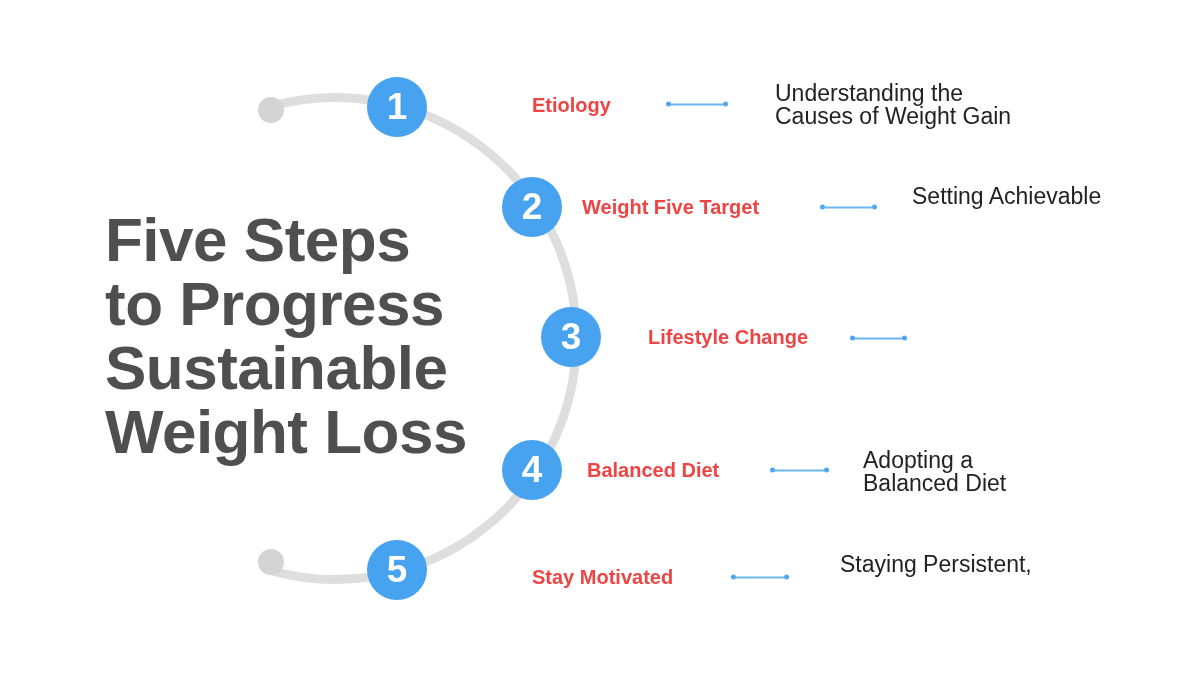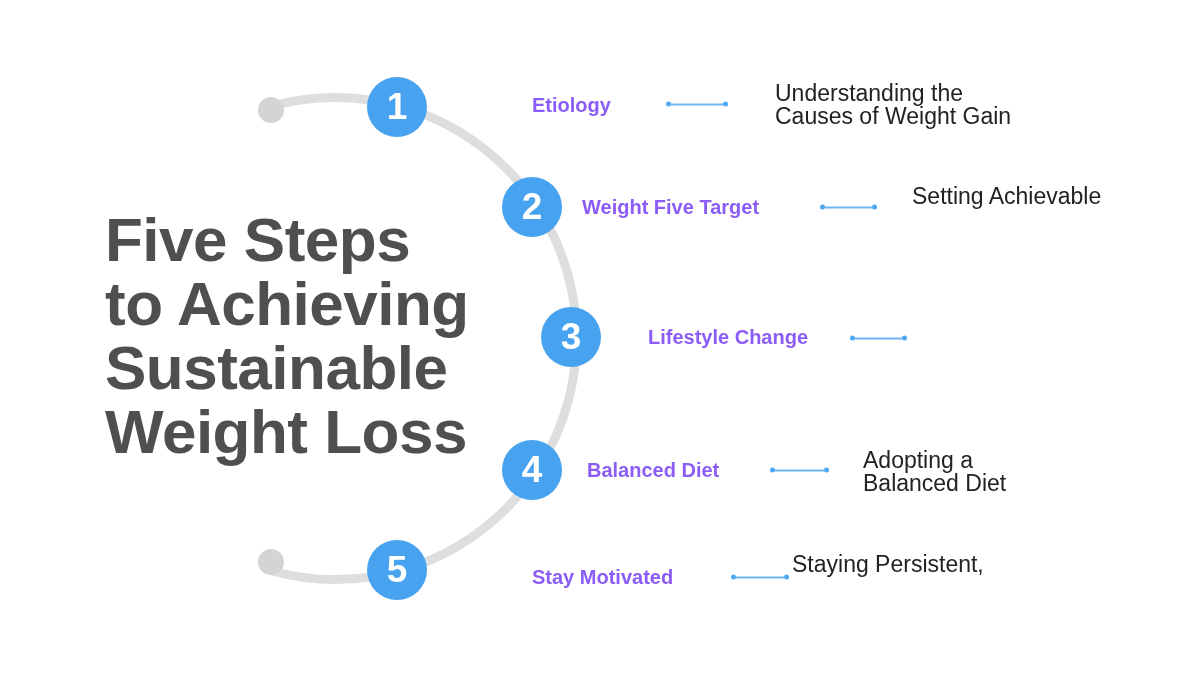"Etiology" .step-label { color: #8b5cf6 -> #ef4444 }
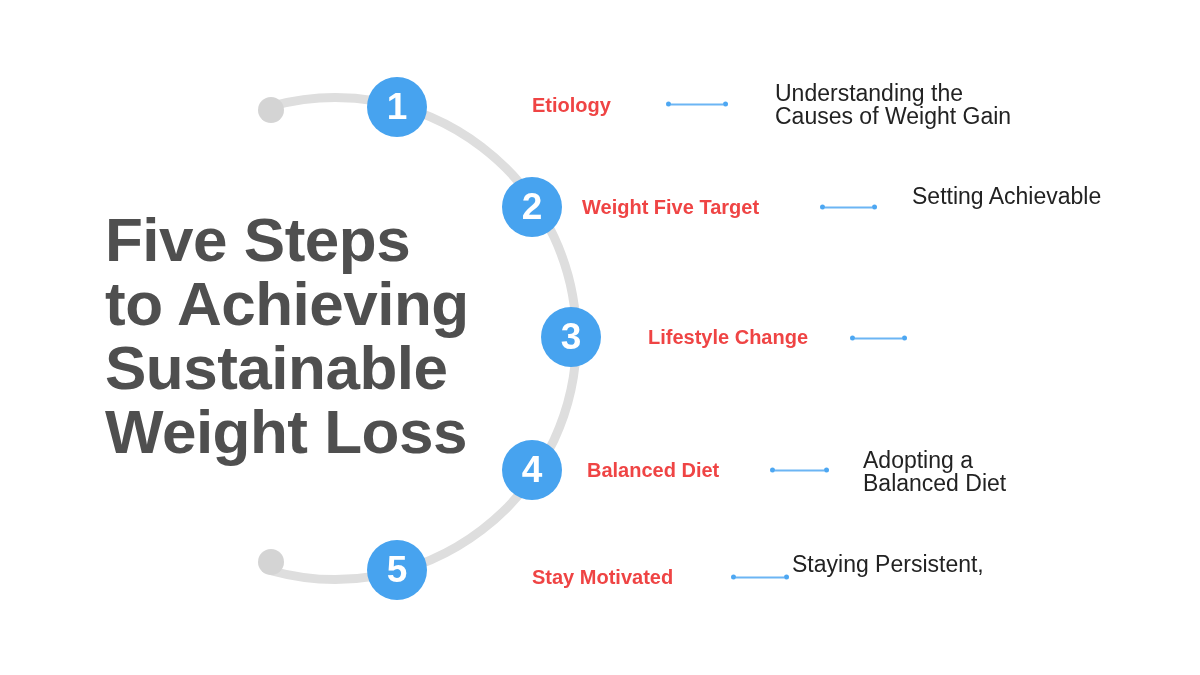"to Achieving" div { text: Achieving -> Progress }
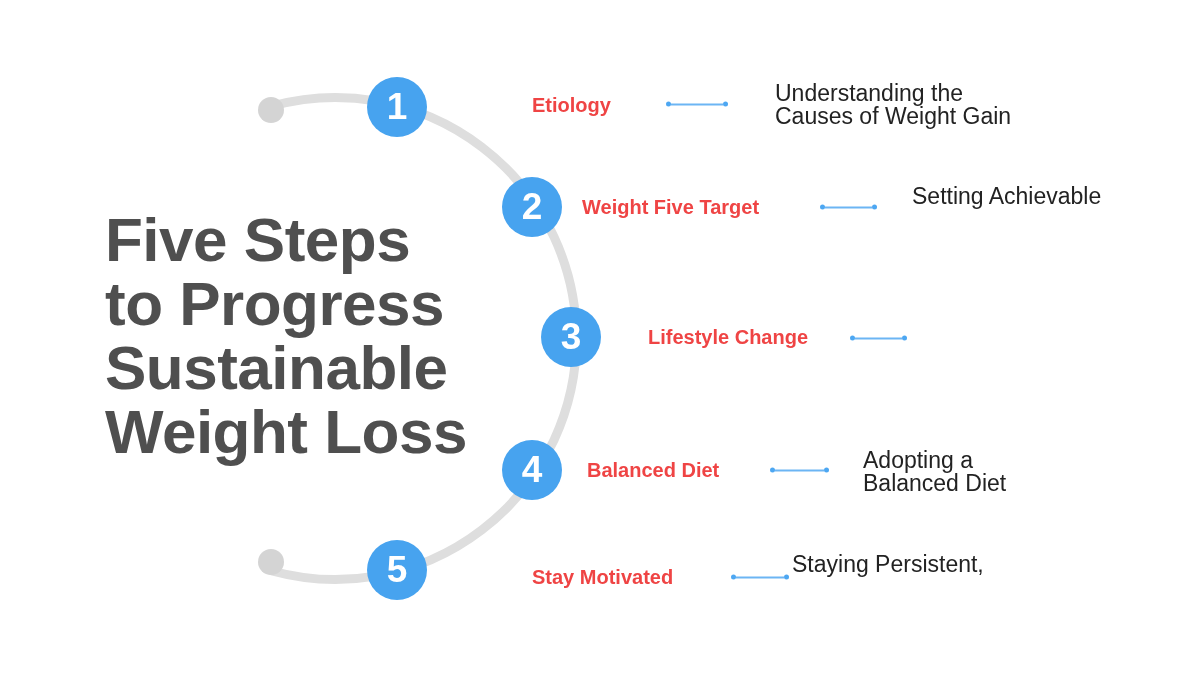"Staying Persistent," #desc-5 { left: 792px -> 840px }
